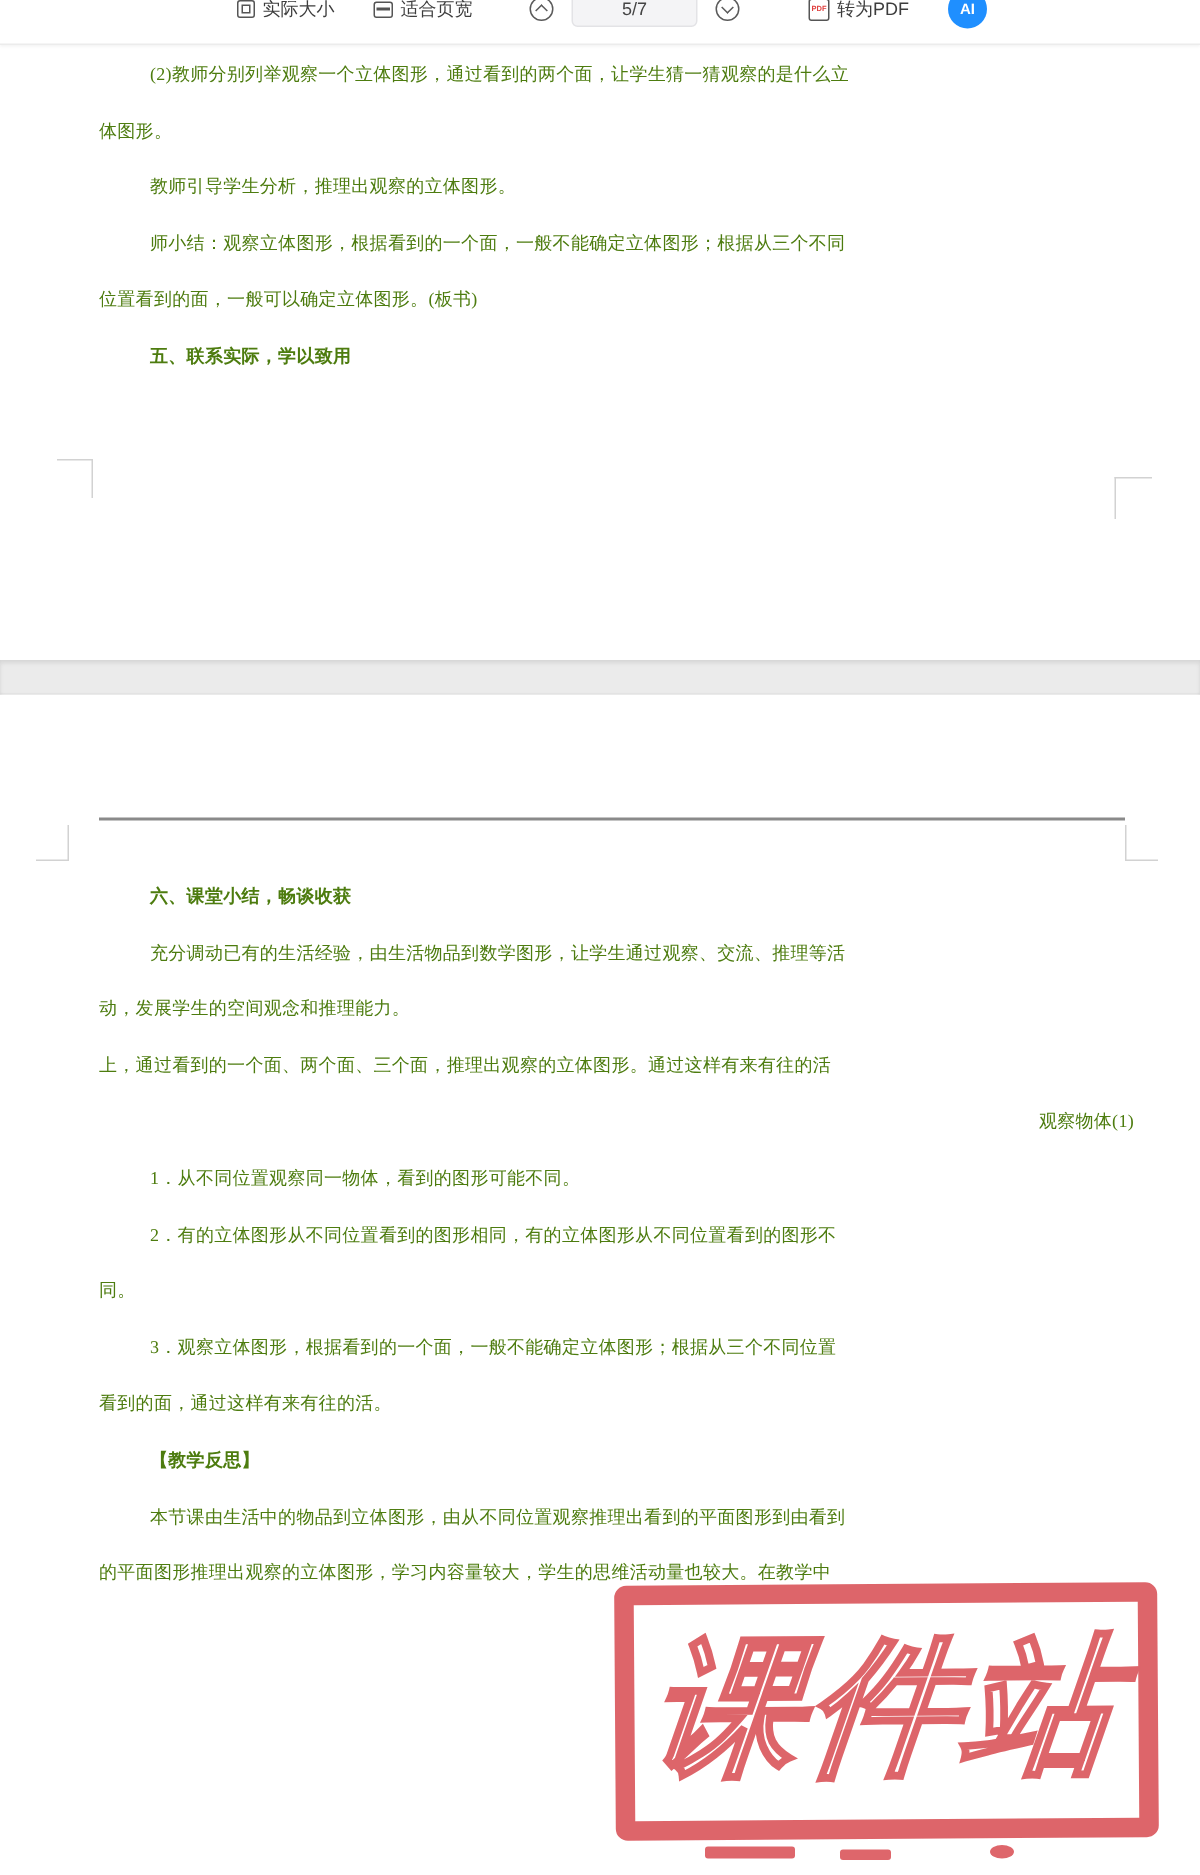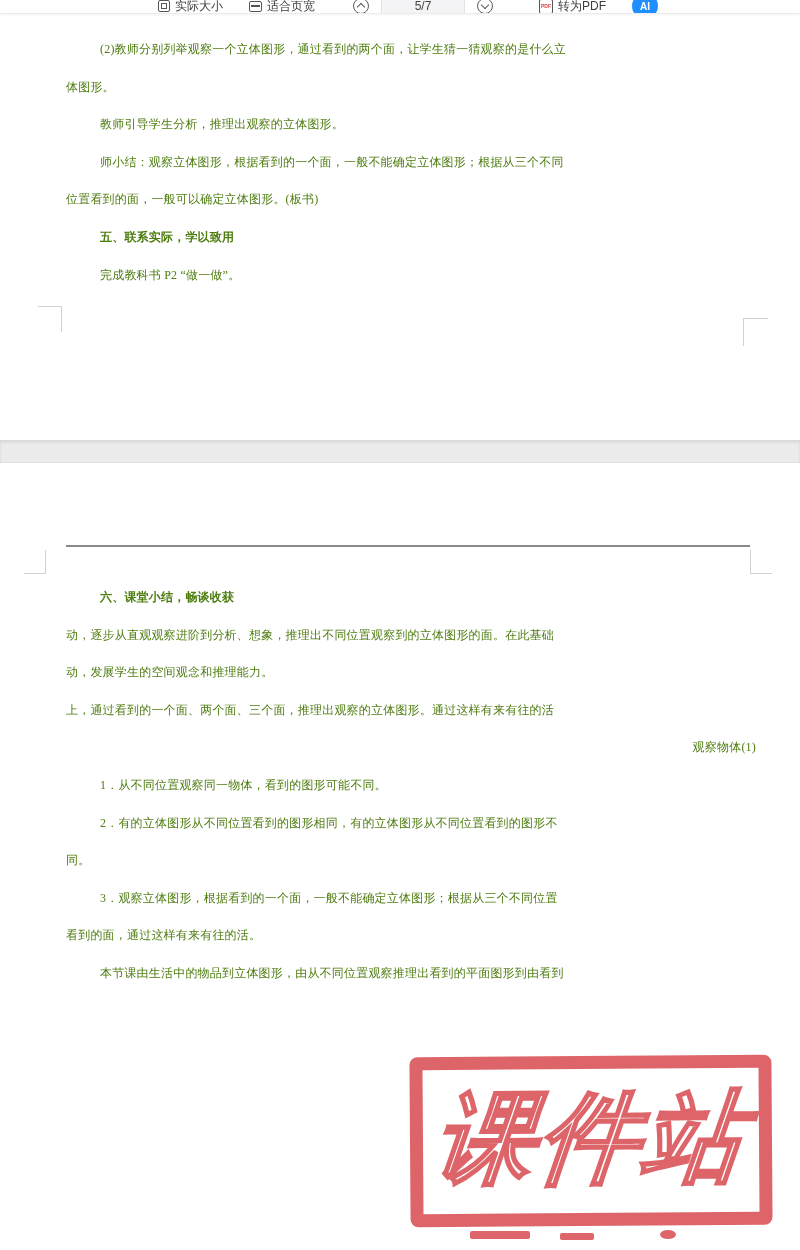"实际大小" #toolbar { height: 14px -> 30px }
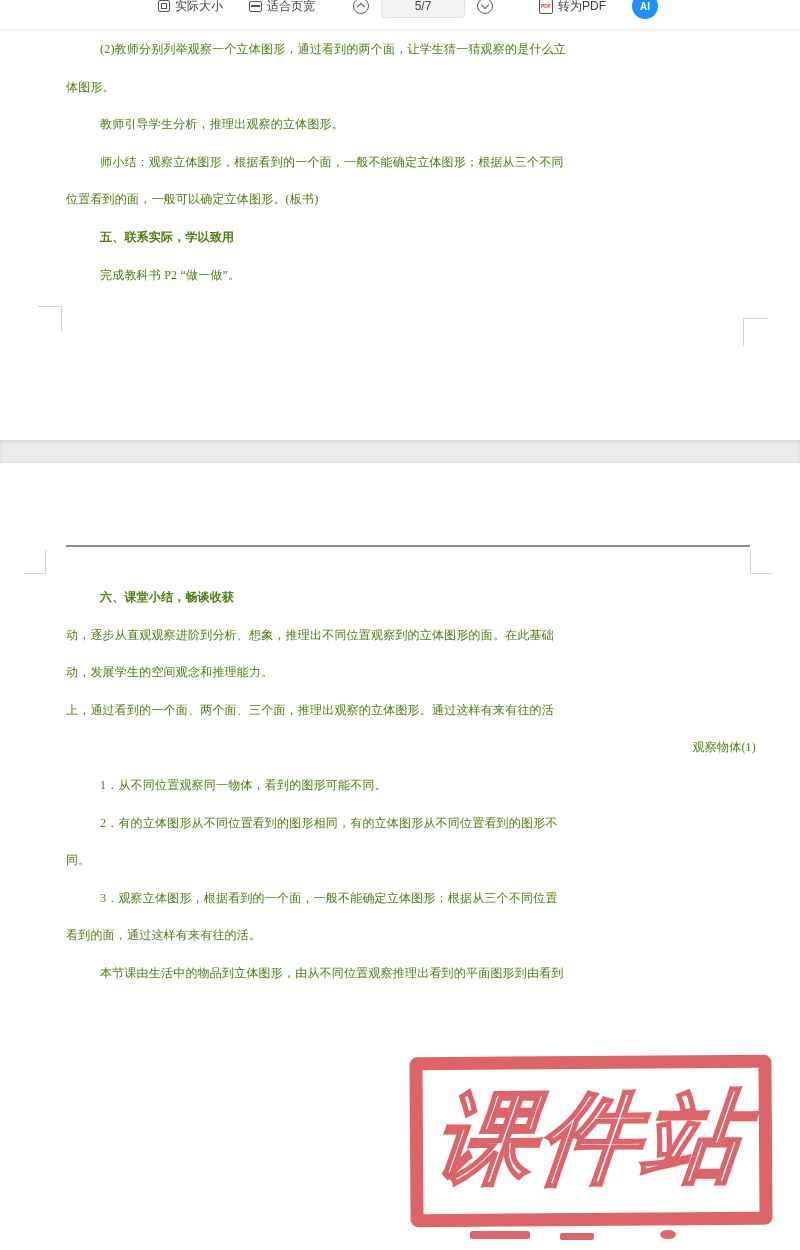"完成教科书 P2 “做一做”。" div.ln { html: <div>完成教科书 P2 “做一做”。</div> -> none }
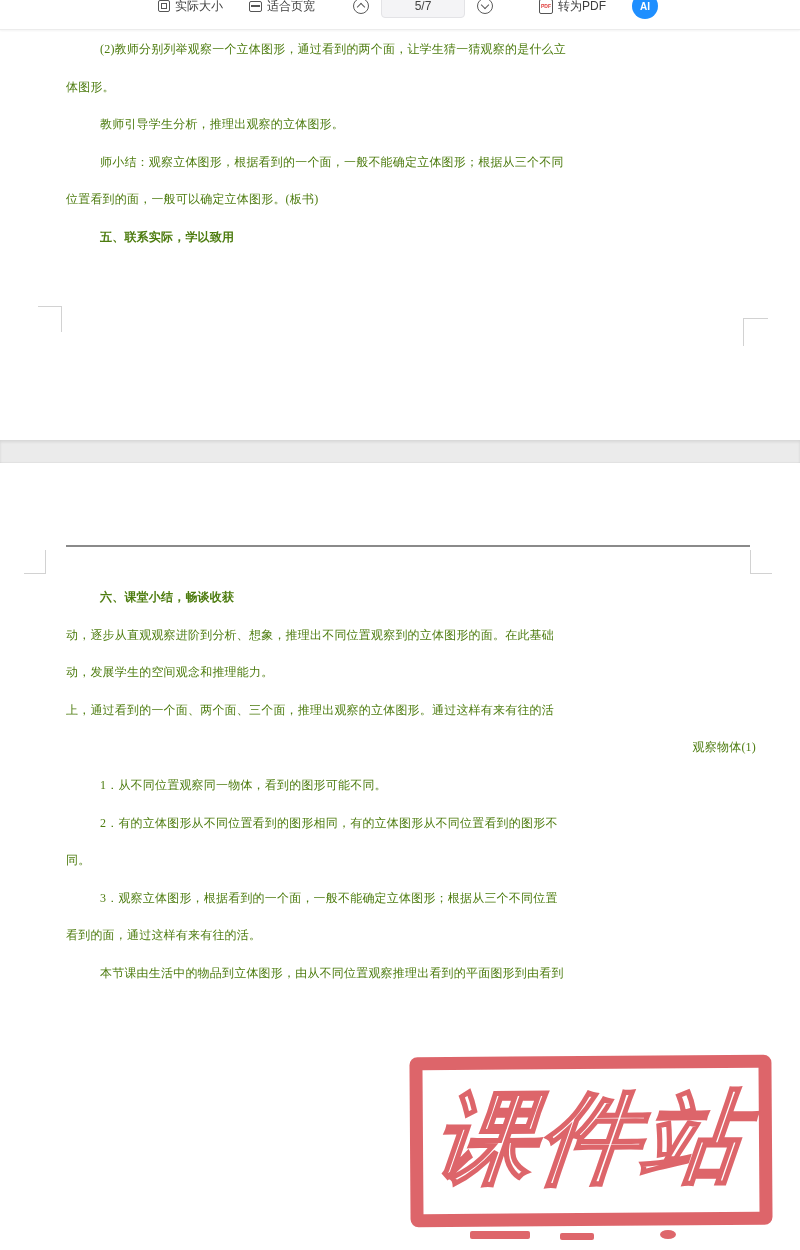"充分调动已有的生活经验，由生活物品到数学图形，让学生通过观察、交流、推理等活" div.ln { html: none -> <div>充分调动已有的生活经验，由生活物品到数学图形，让学生通过观察、交流、推理等活</div> }
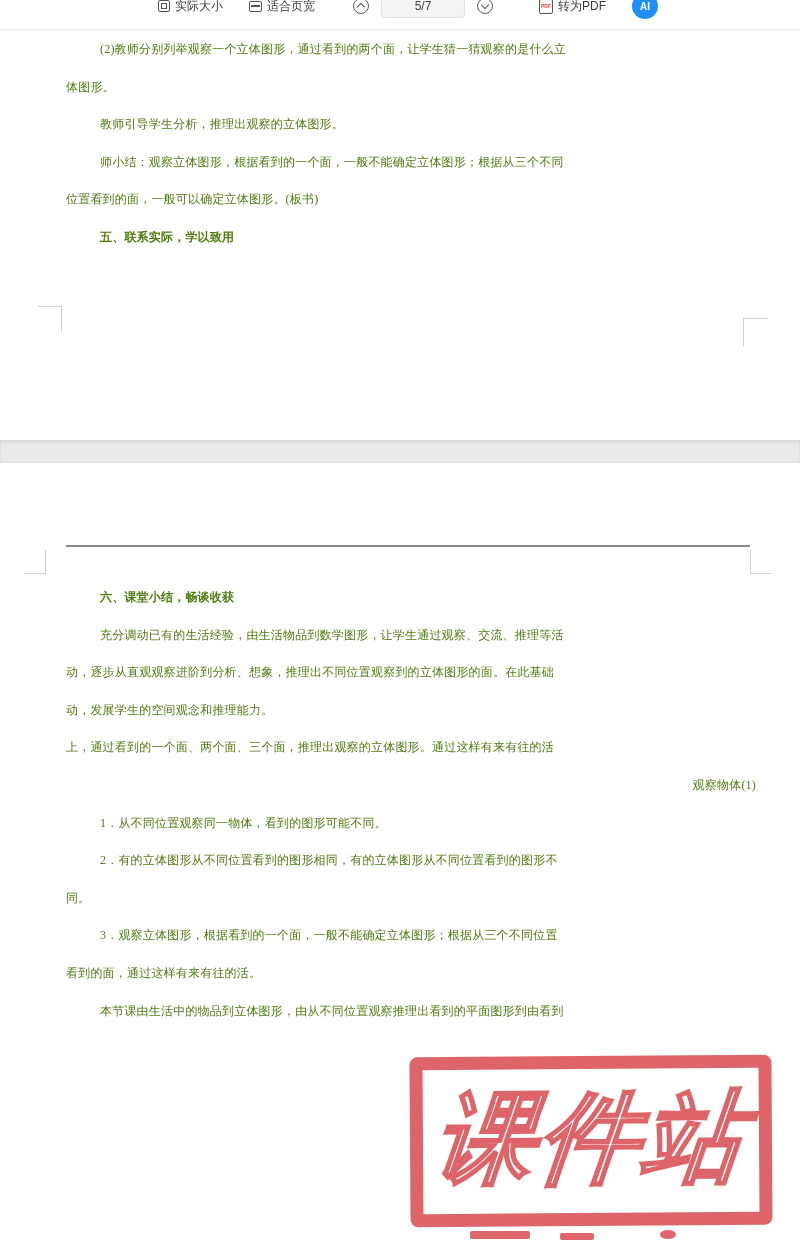"动，逐步从直观观察进阶到分析、想象，推理出不同位置观察到的立体图形的面。在此基础" div.ln { html: <div>动，逐步从直观观察进阶到分析、想象，推理出不同位置观察到的立体图形的面。在此基础</div> -> none }
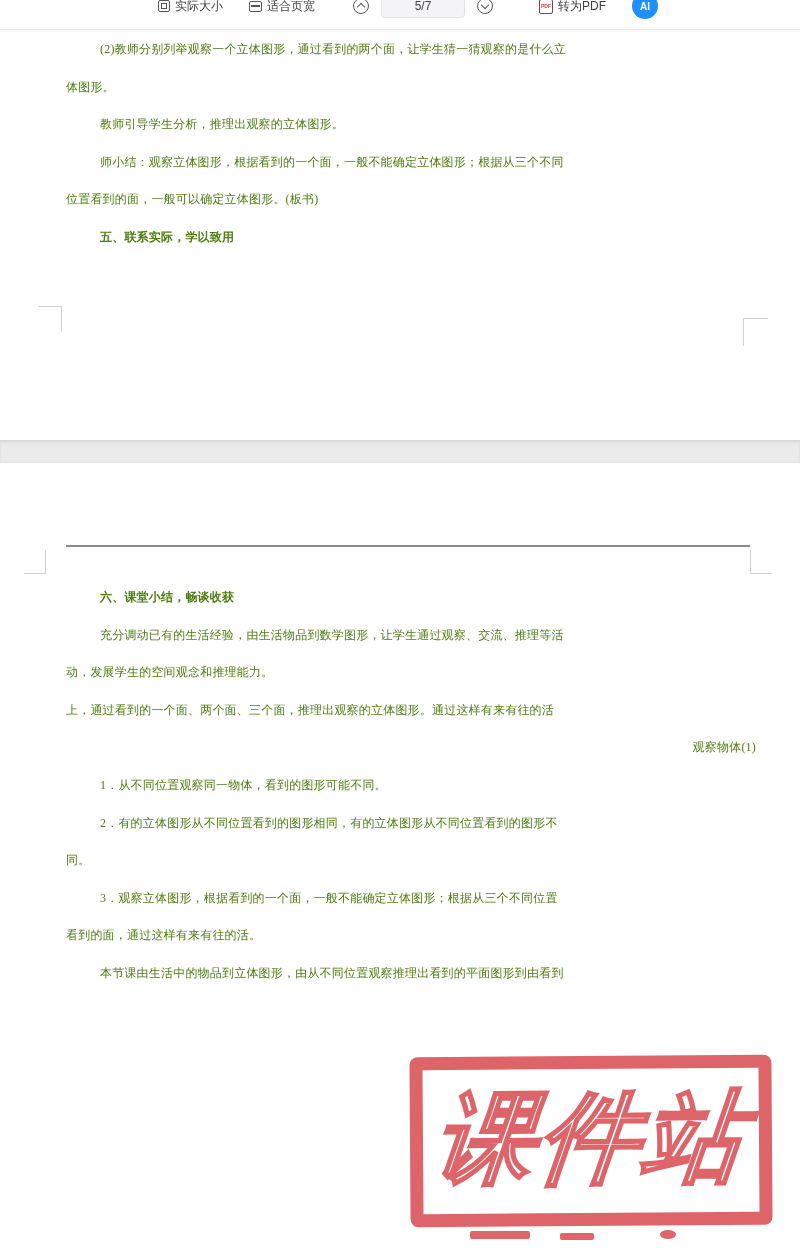"【教学反思】" div.ln { html: none -> <div>【教学反思】</div> }
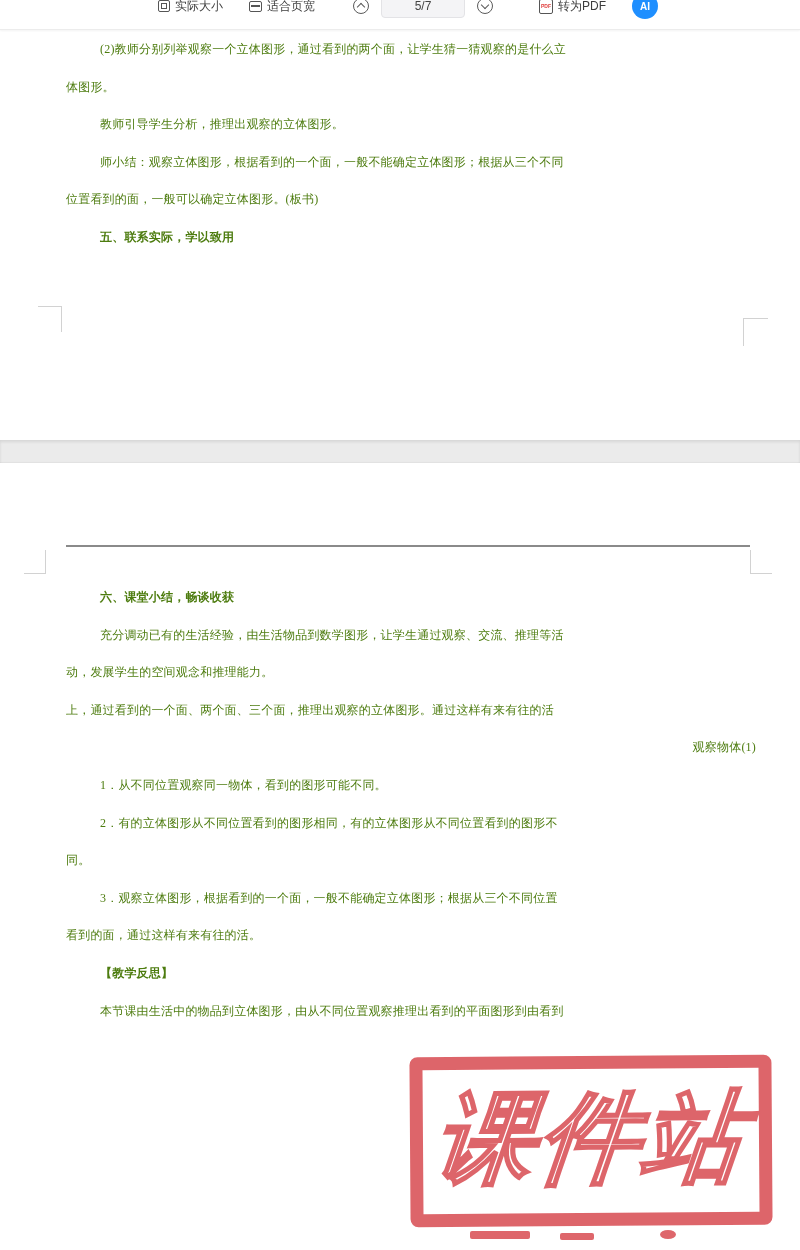"的平面图形推理出观察的立体图形，学习内容量较大，学生的思维活动量也较大。在教学中" div.ln { html: none -> <div>的平面图形推理出观察的立体图形，学习内容量较大，学生的思维活动量也较大。在教学中</div> }
